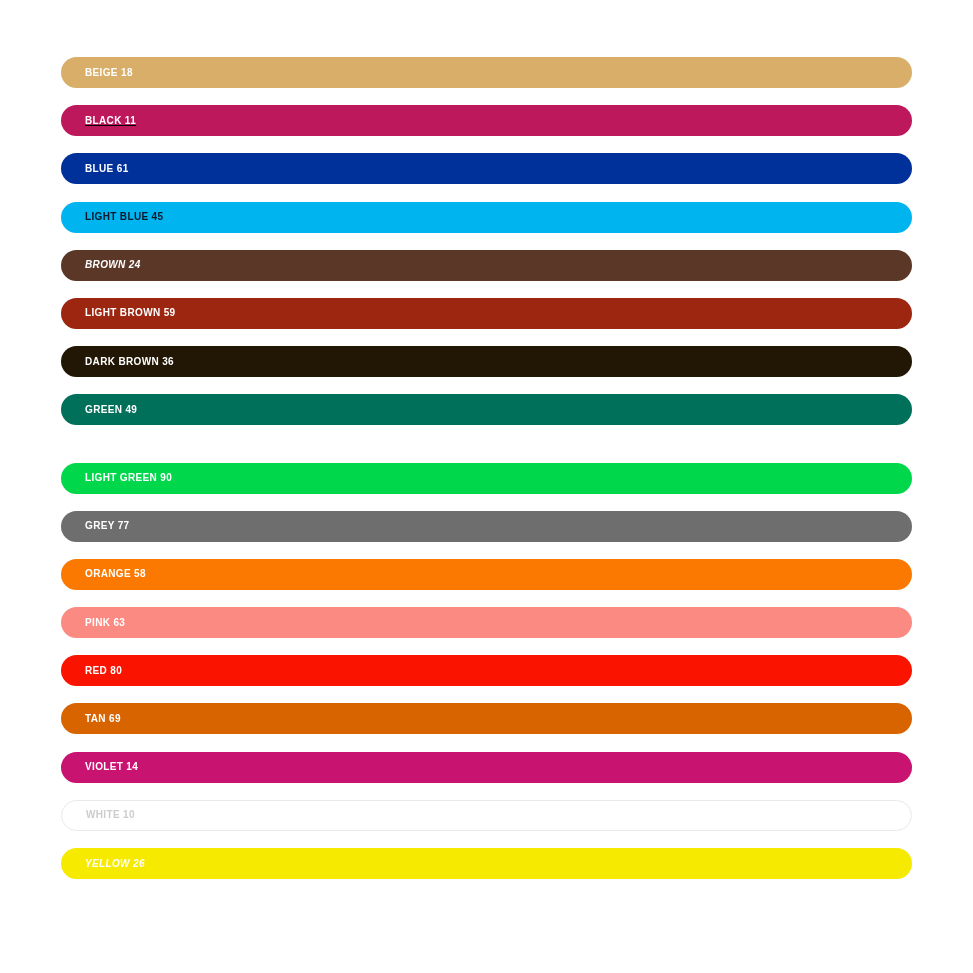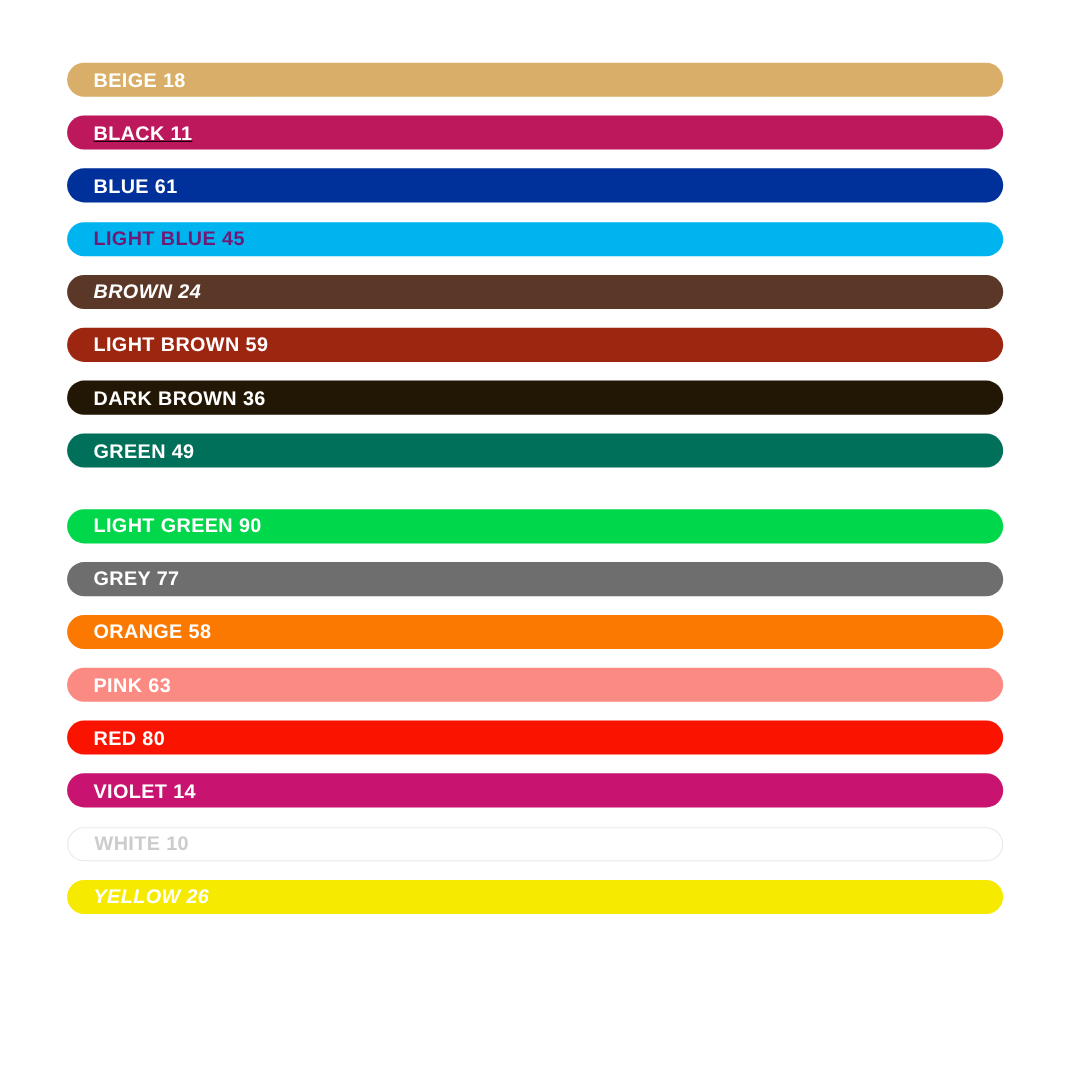"BEIGE 18" .bar-label { font-size: 18px -> 10px }
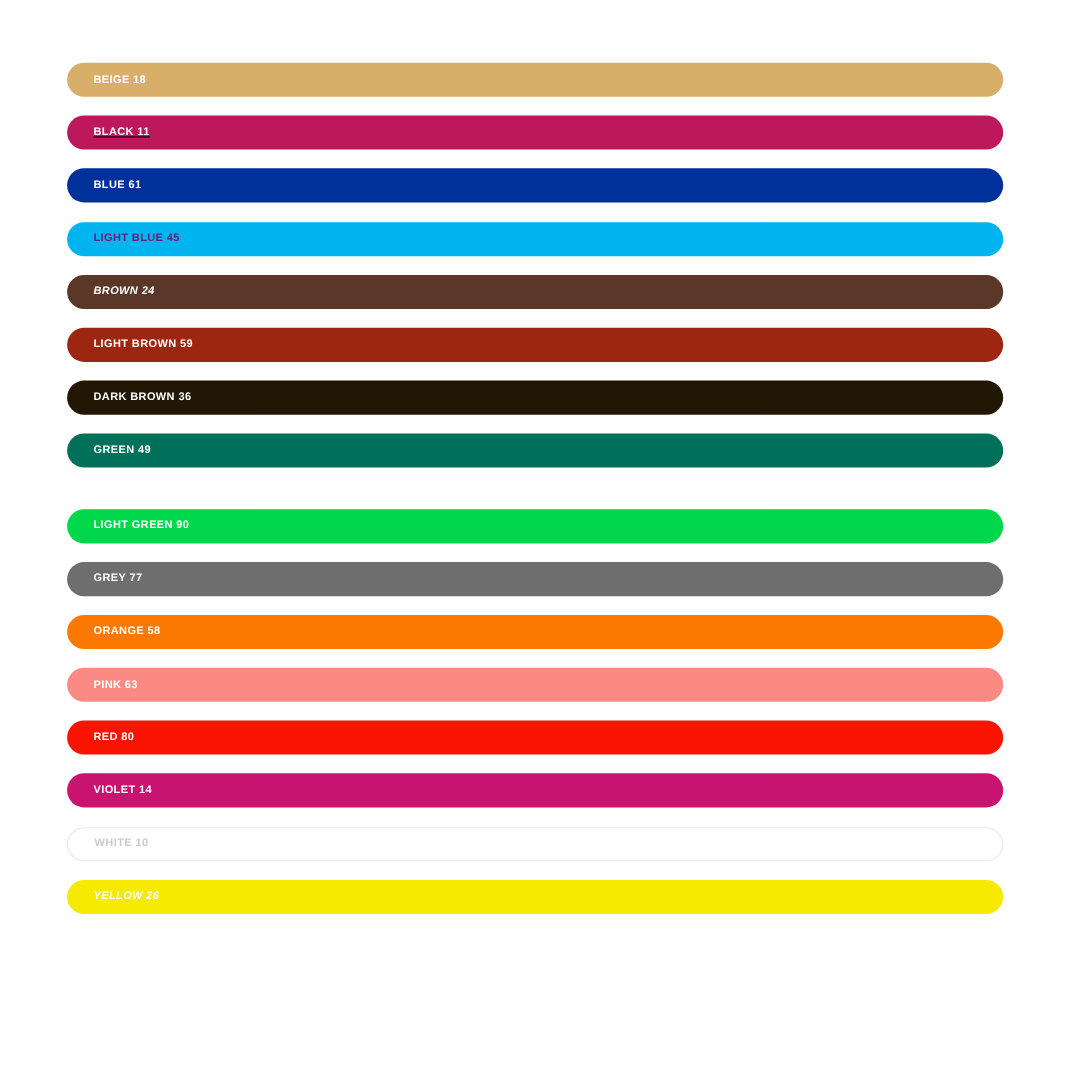"LIGHT BLUE 45" span.bar-label { color: #701a75 -> #0f172a }
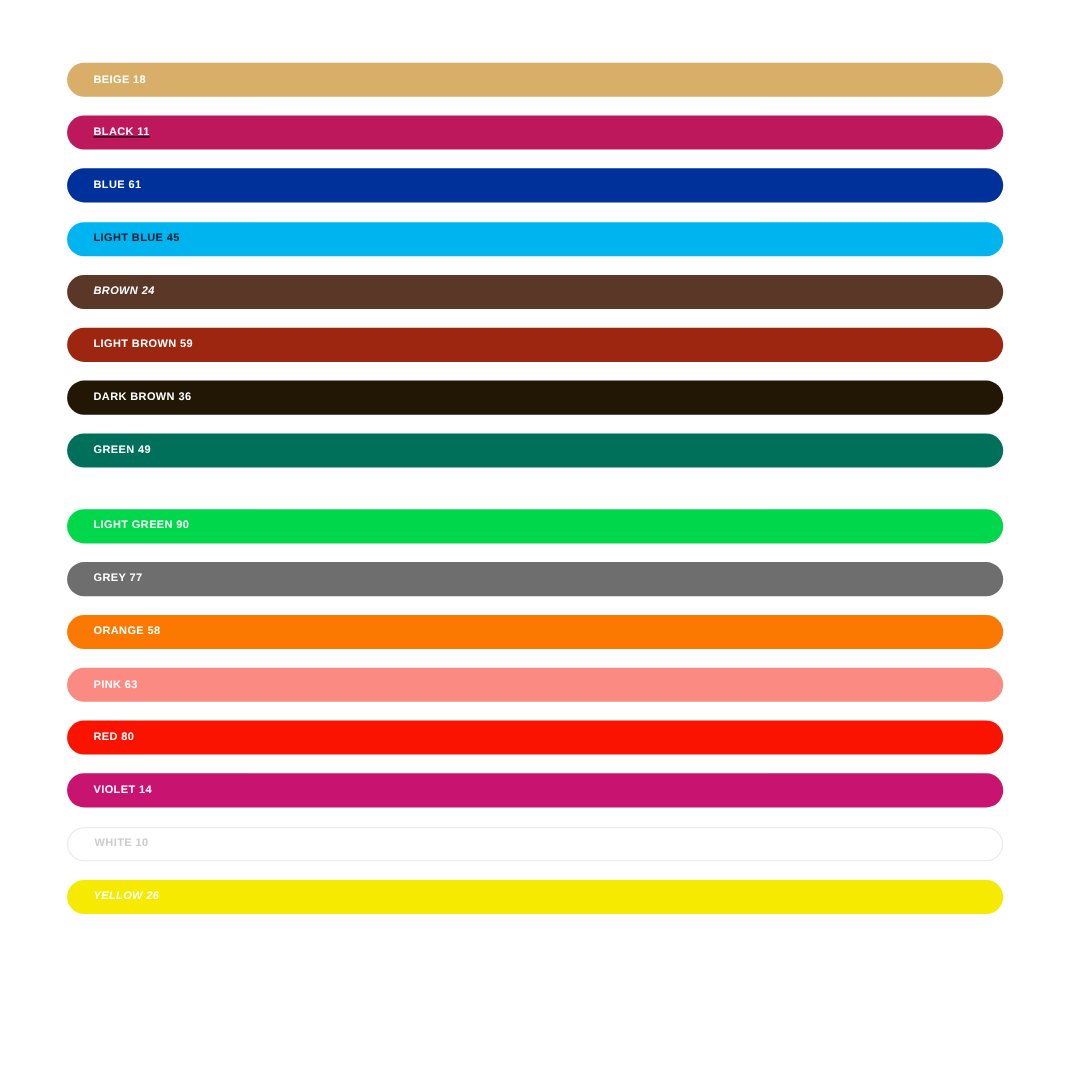"TAN 69" div.bar-row { html: none -> <div> <span>TAN 69</span> </div> }
